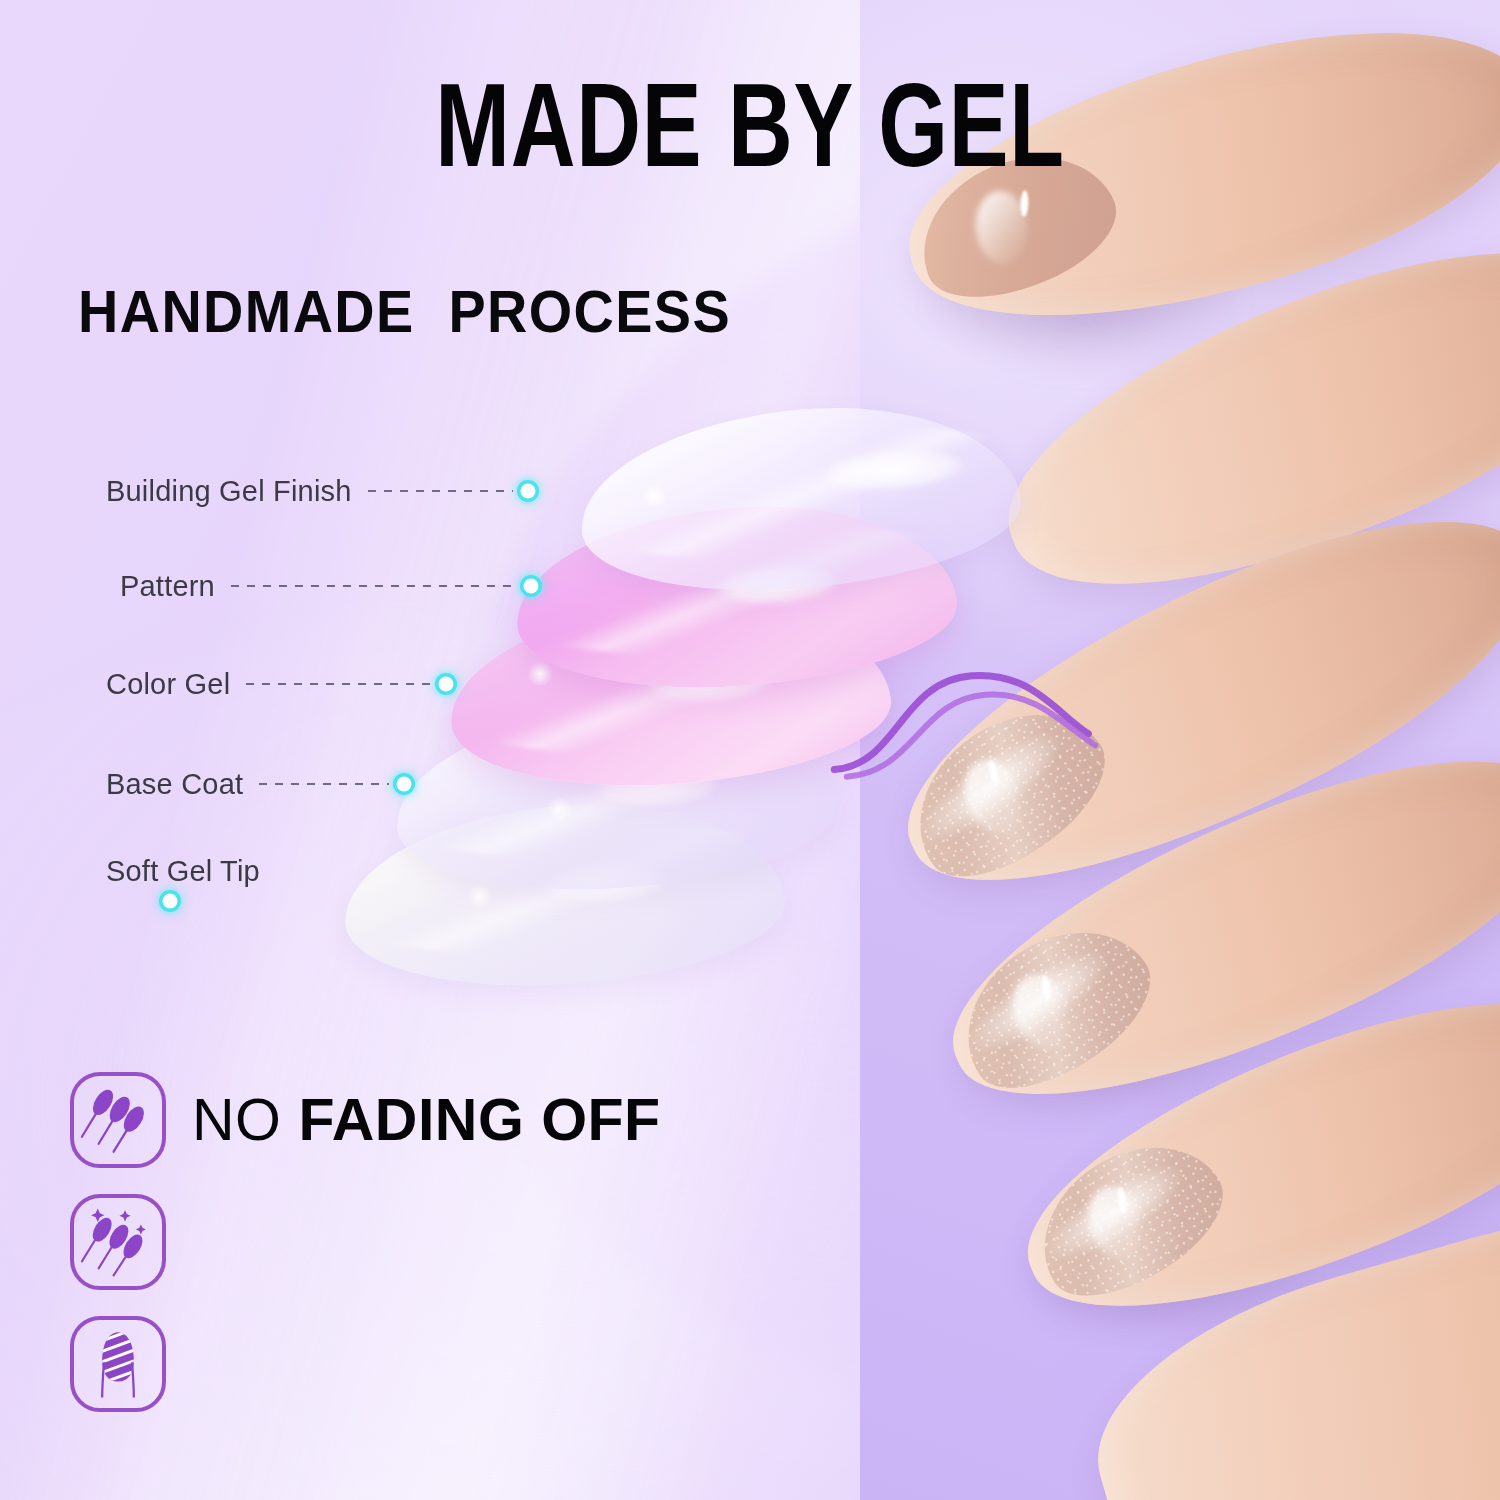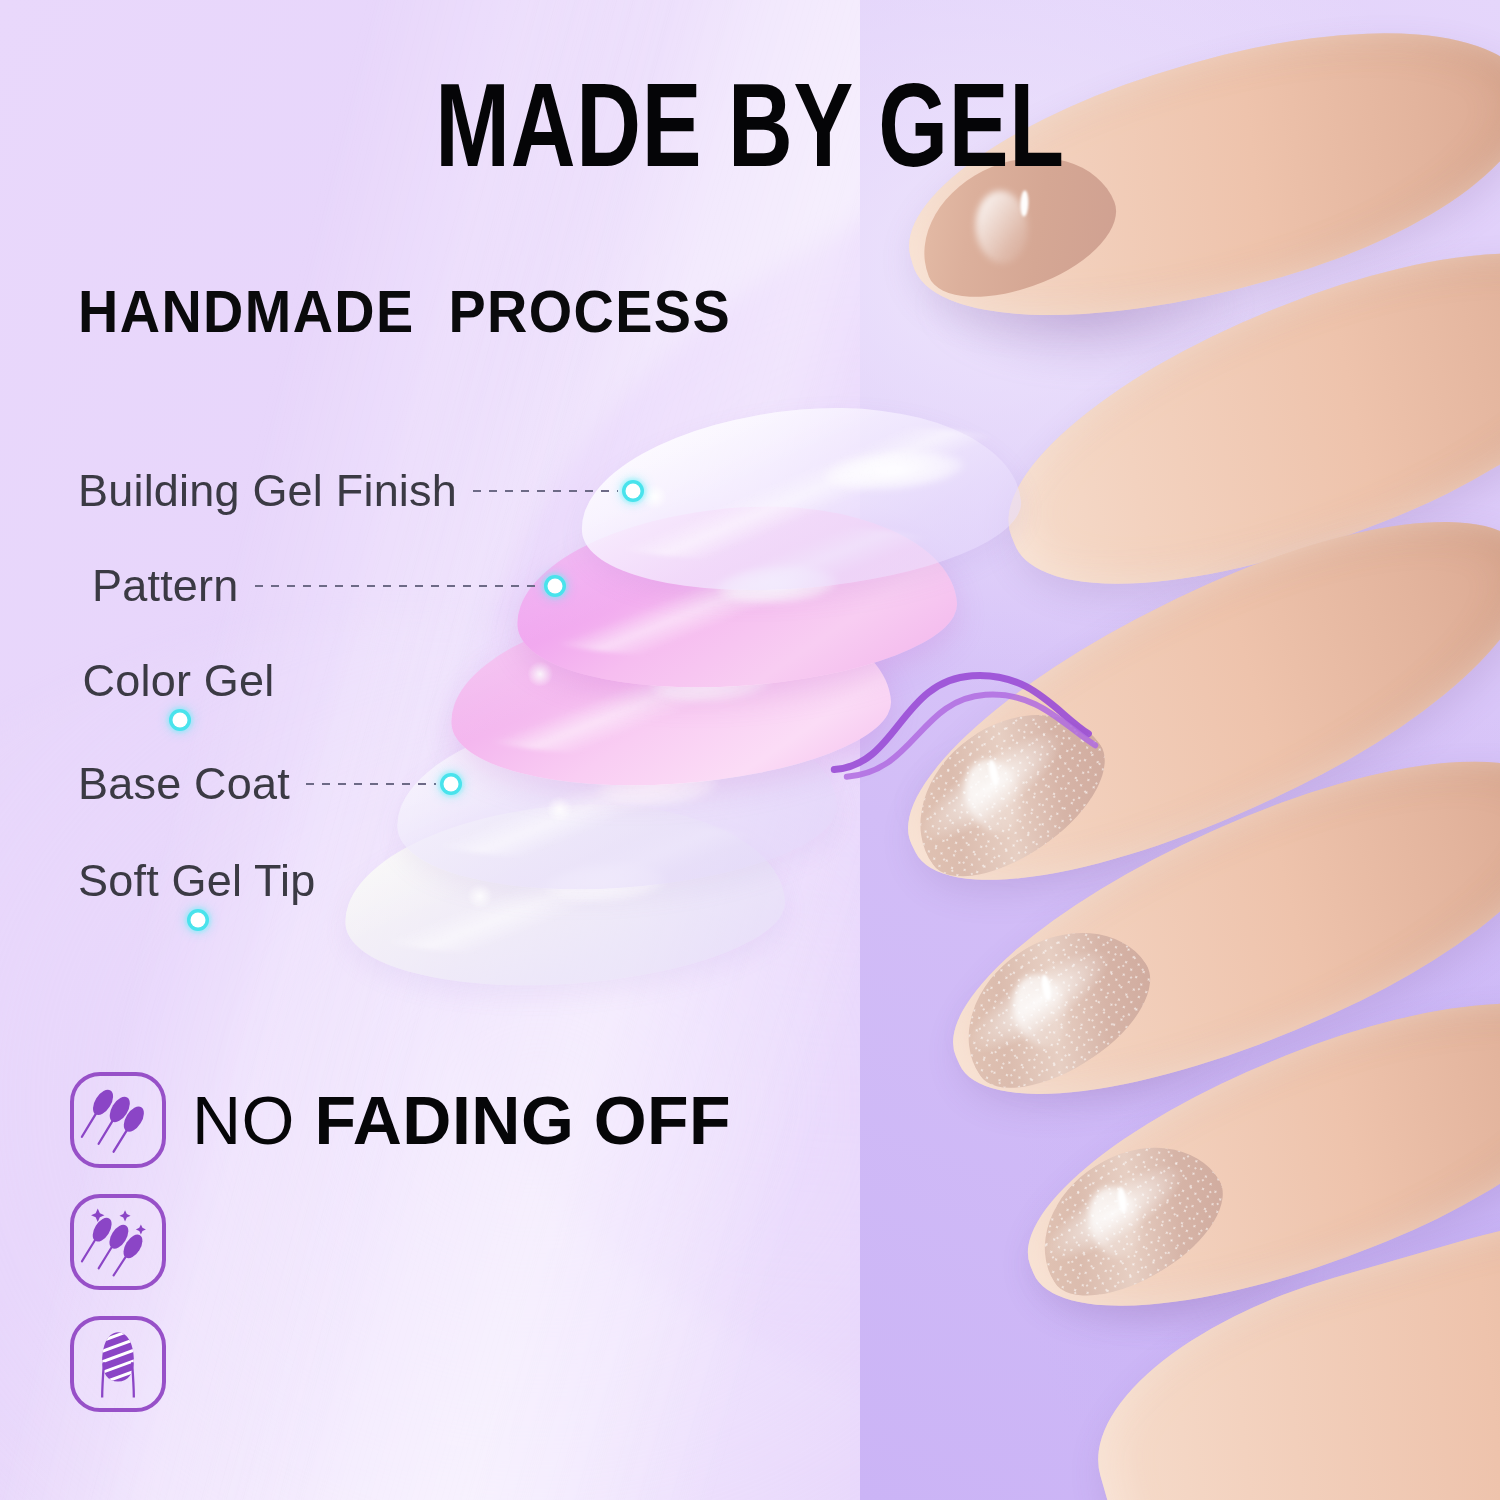"Building Gel Finish" .layer-label { font-size: 45px -> 29px; margin-left: none -> 28px }
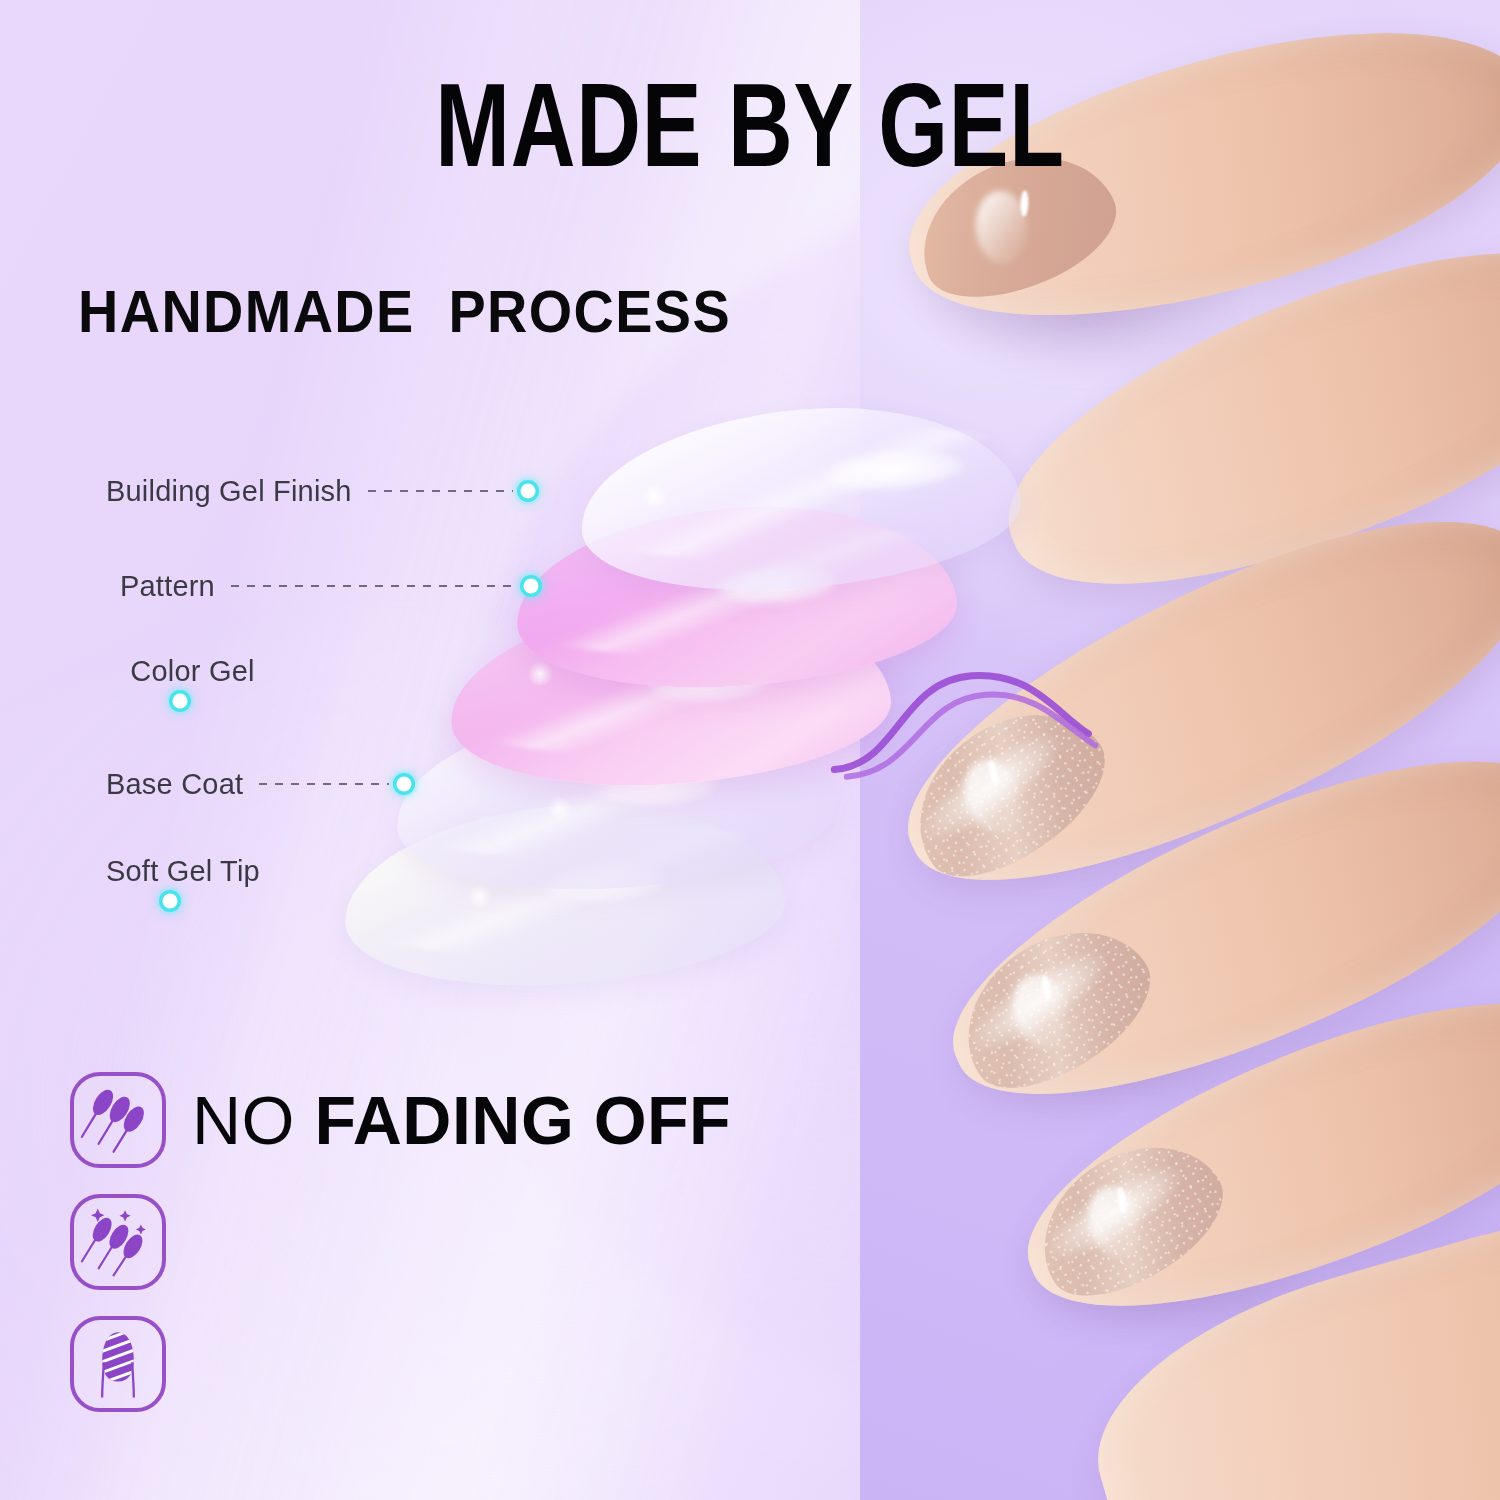"Color Gel" div.layer-row { flex-direction: column -> none }
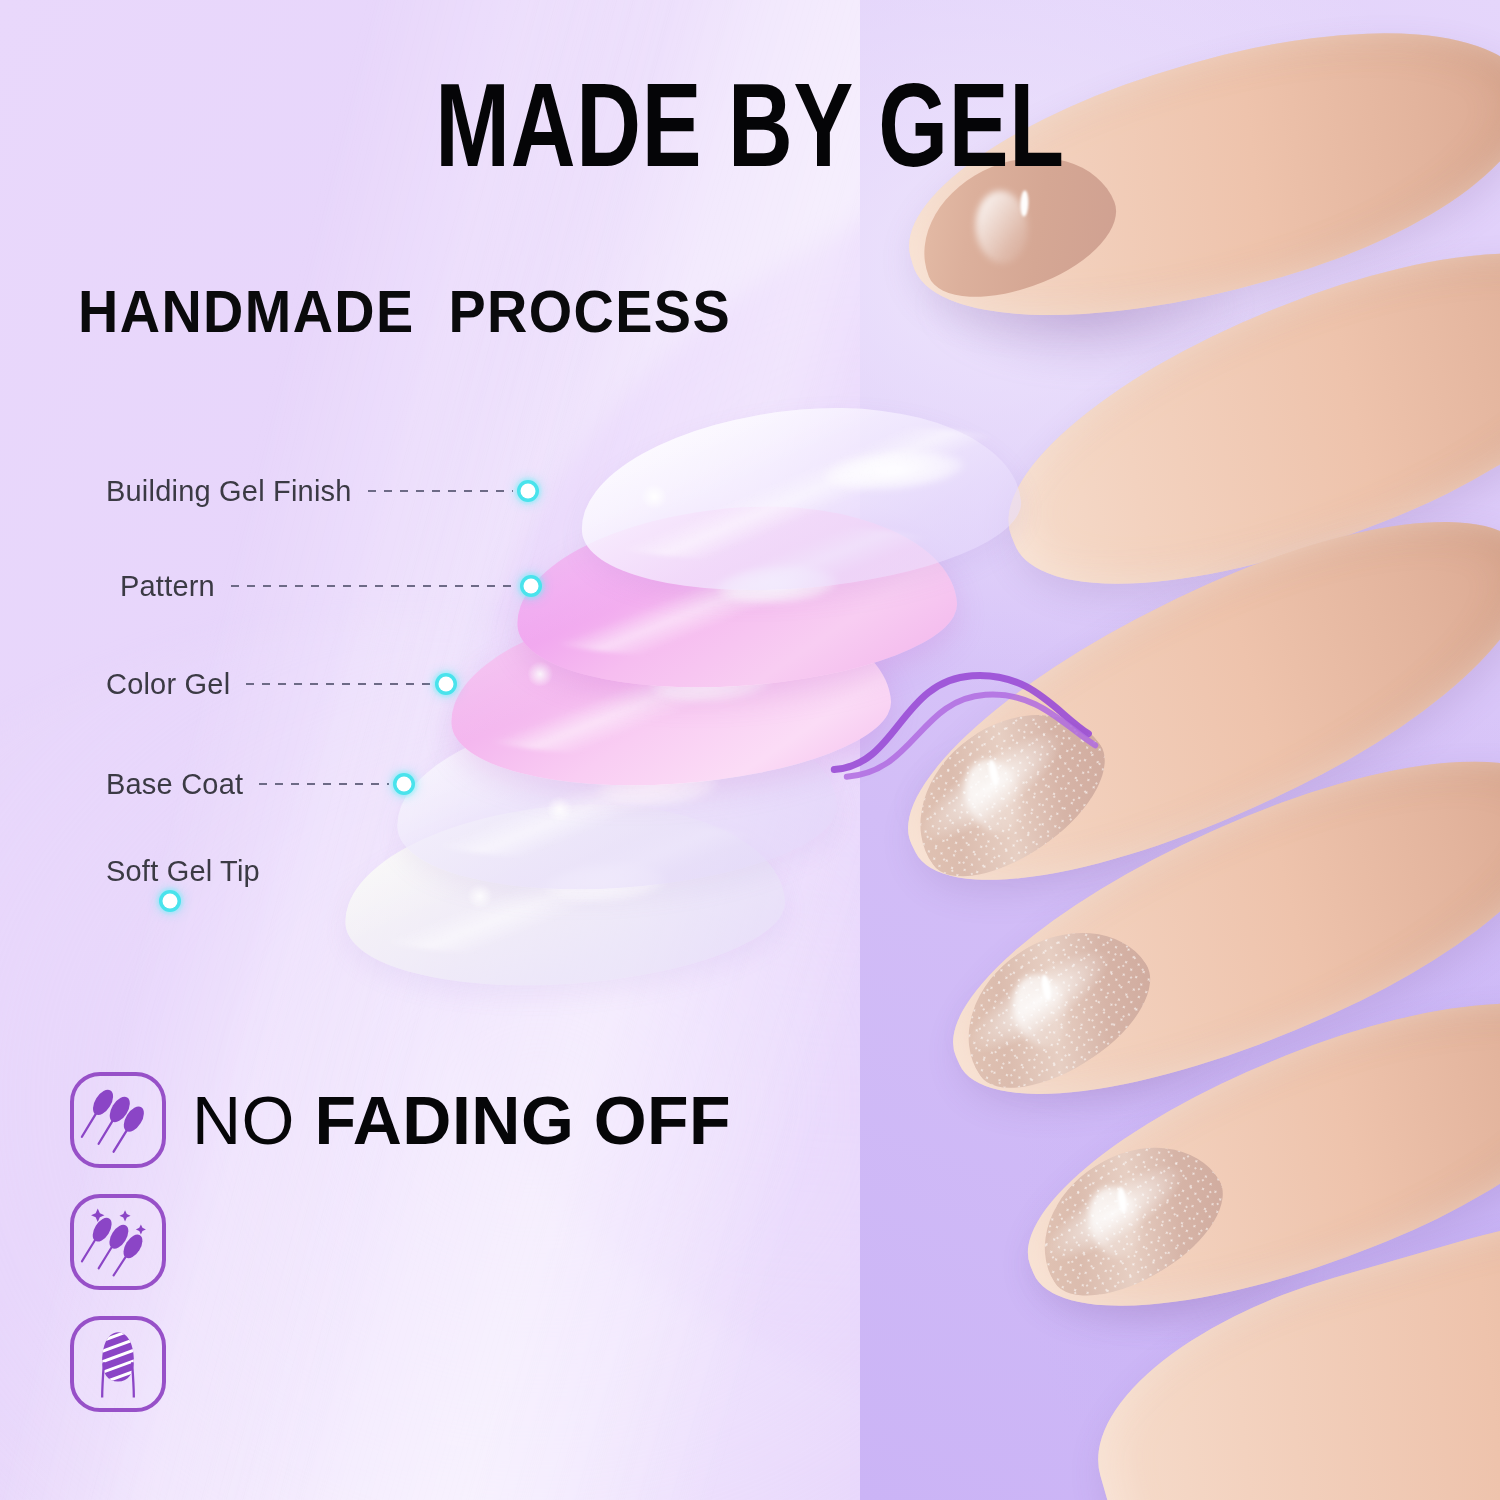"NO FADING OFF" .feat-text { font-size: 68px -> 59px }
